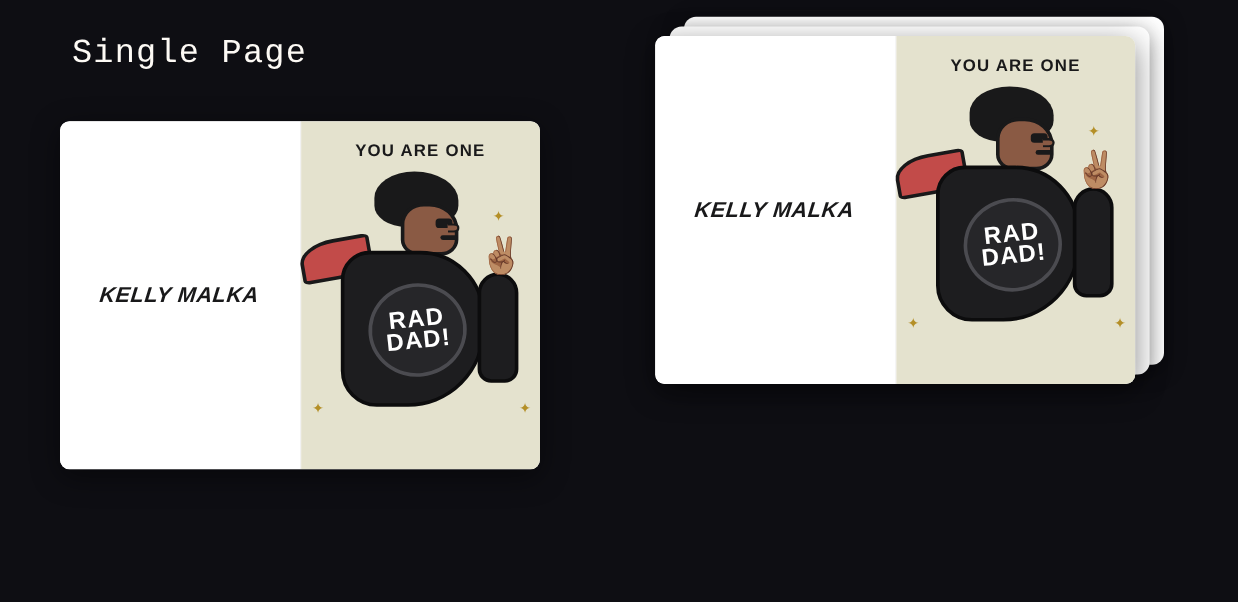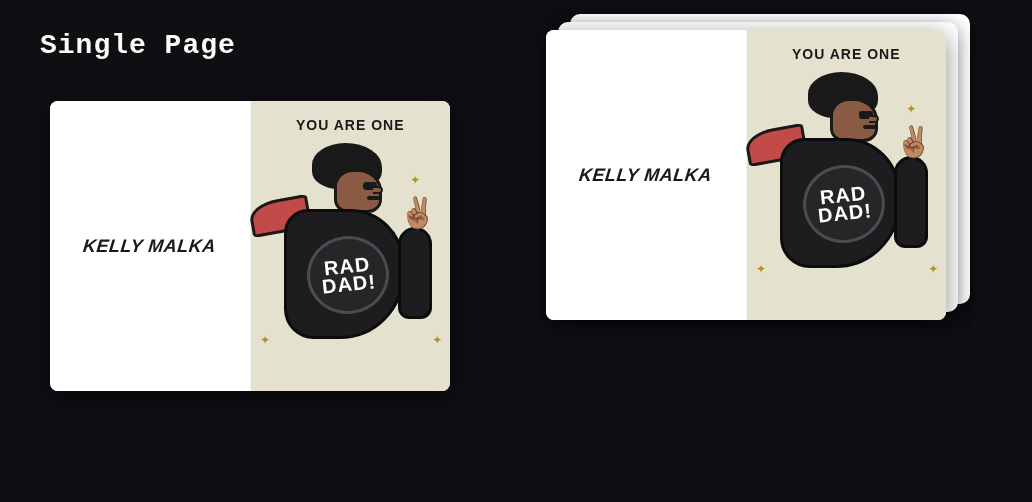"Single Page" .option-title { font-weight: bold -> normal; margin-left: 0 -> 20px }
